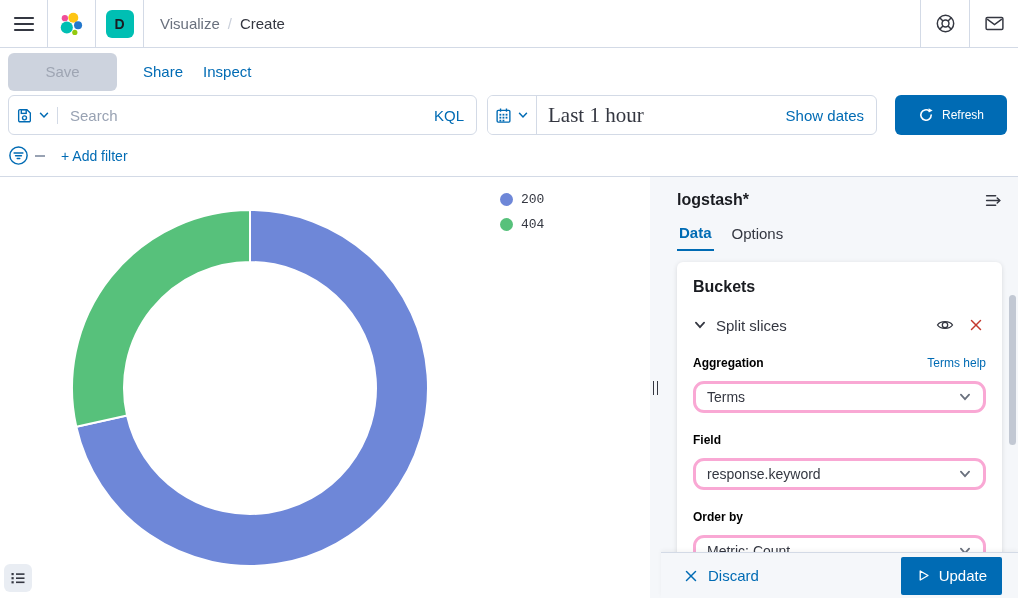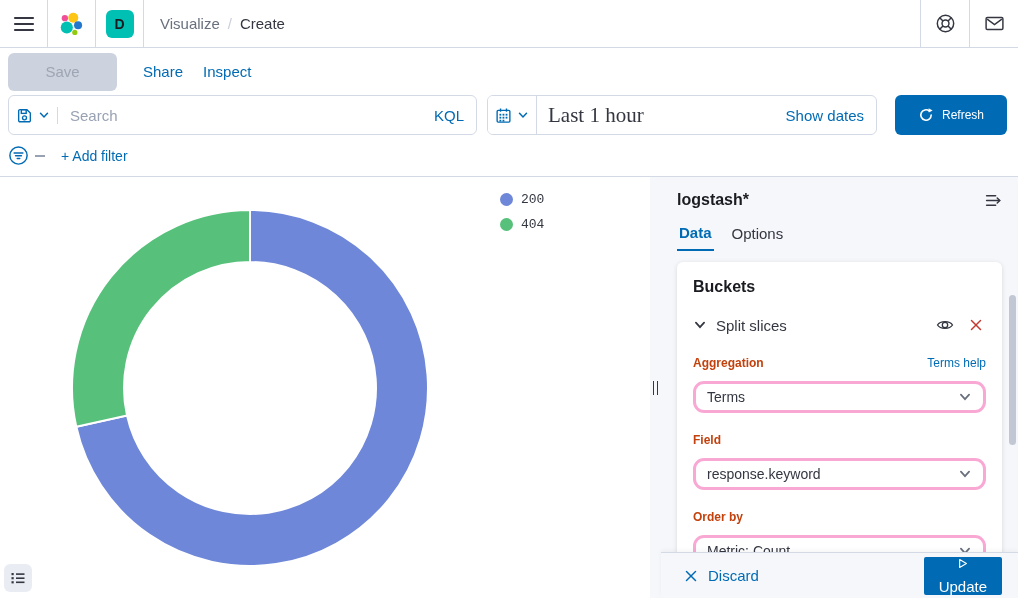"Aggregation" .form-label { color: #c2410c -> #000000 }
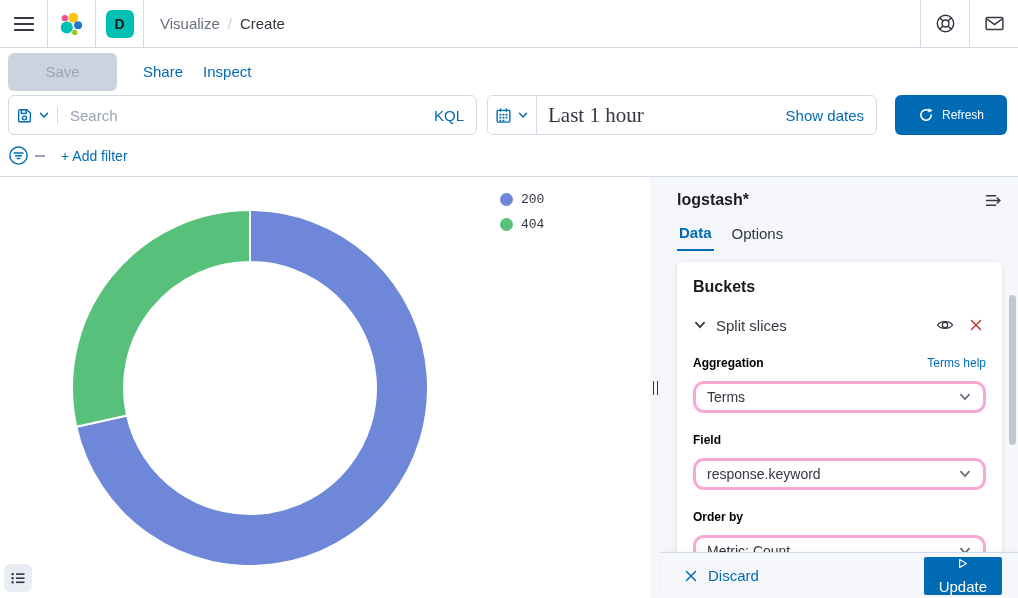"Update" .update-btn { flex-direction: column -> none }
